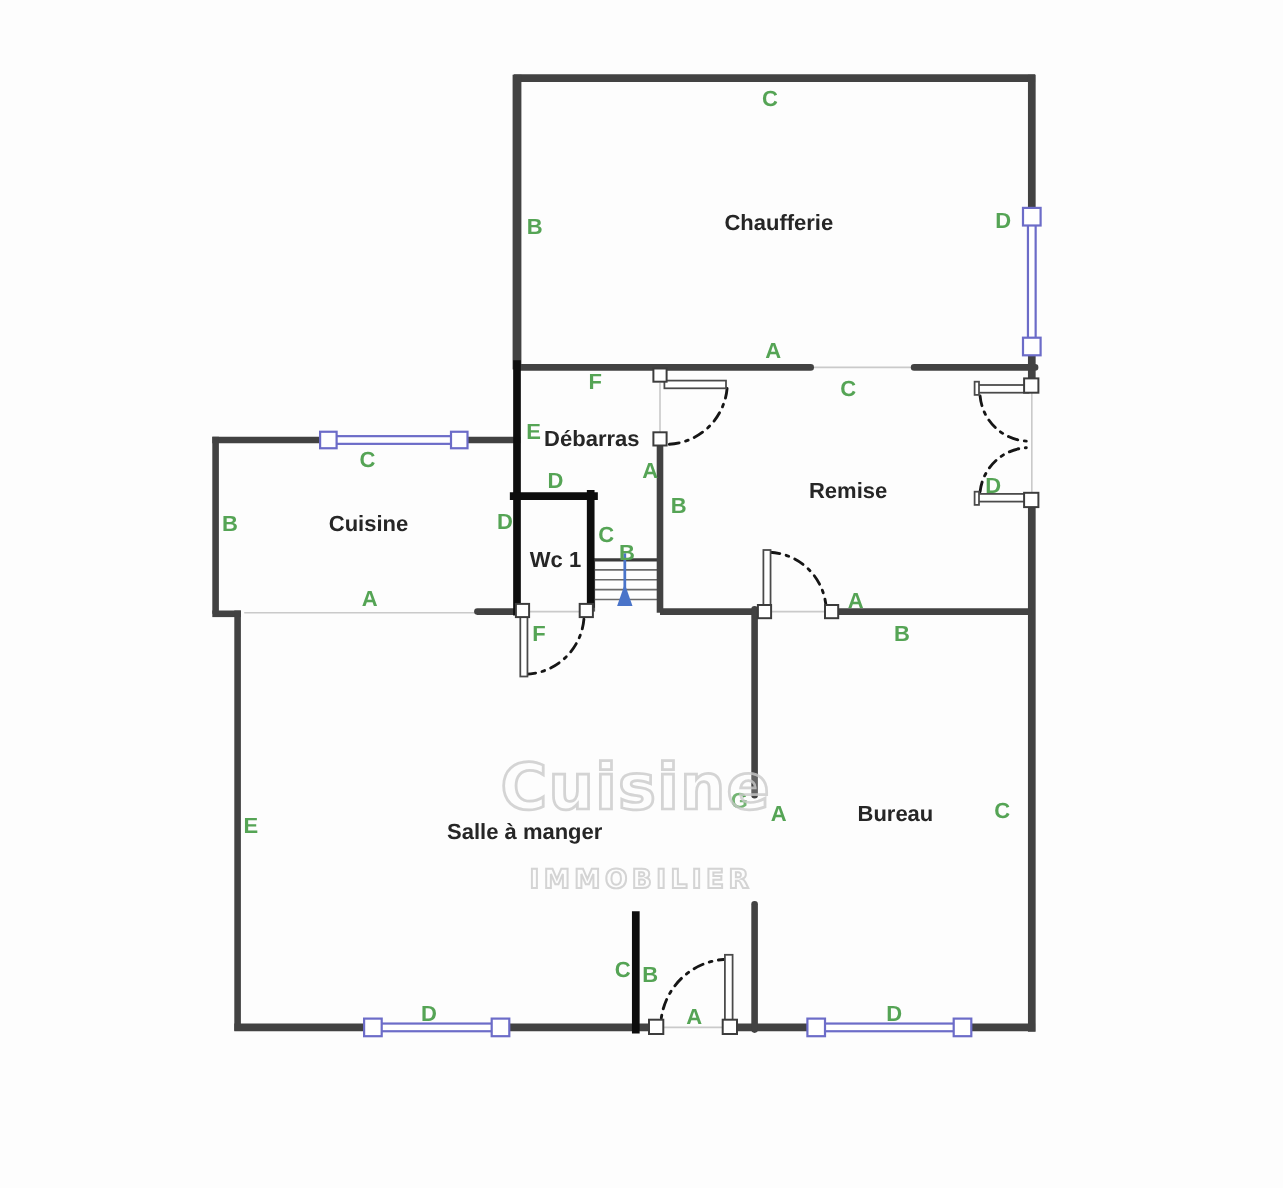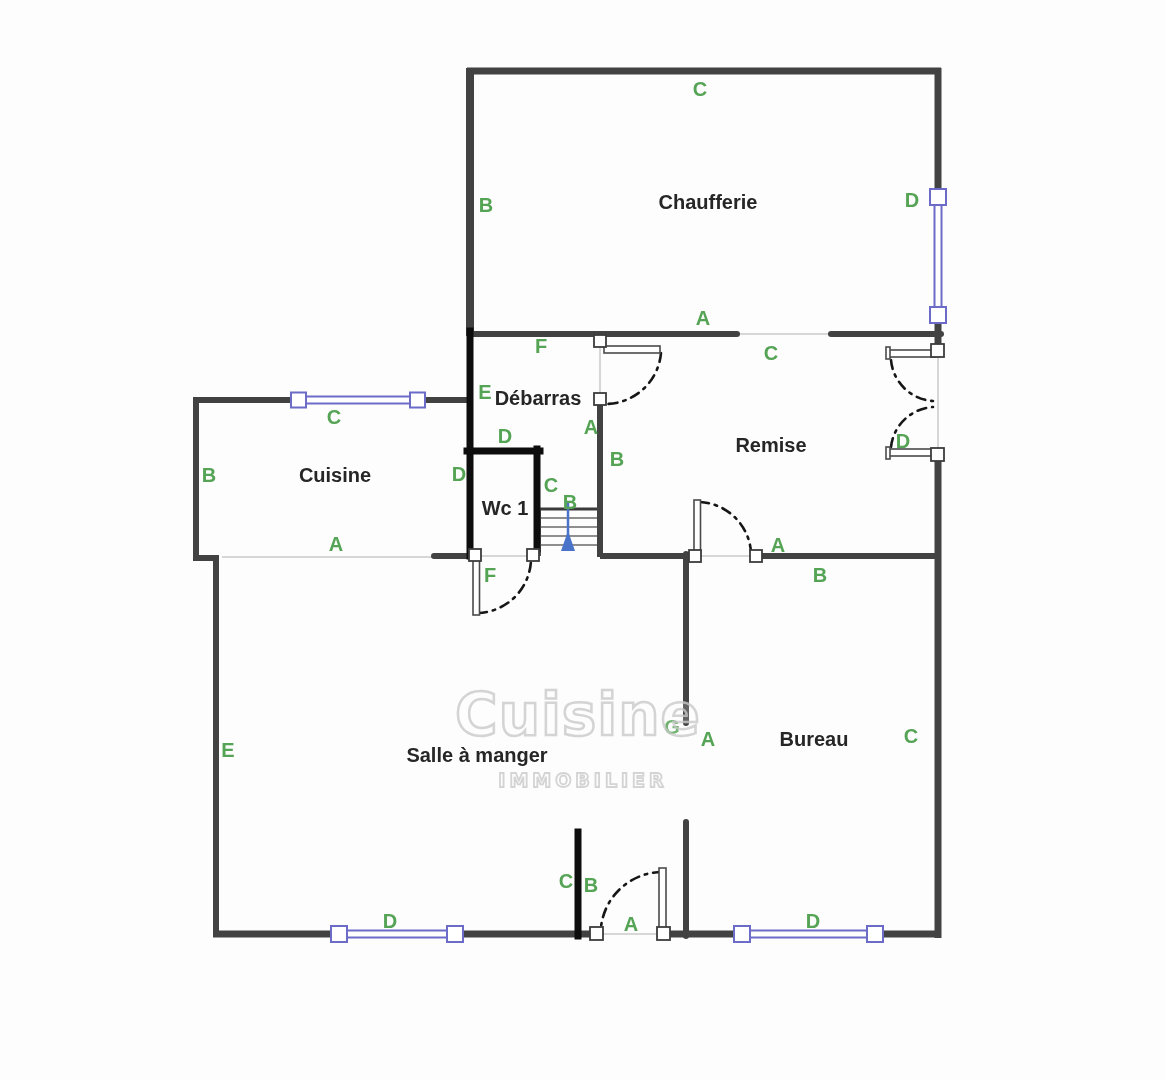"IMMOBILIER" .wm2 { font-size: 19px -> 24px; top: 780px -> 799px }
